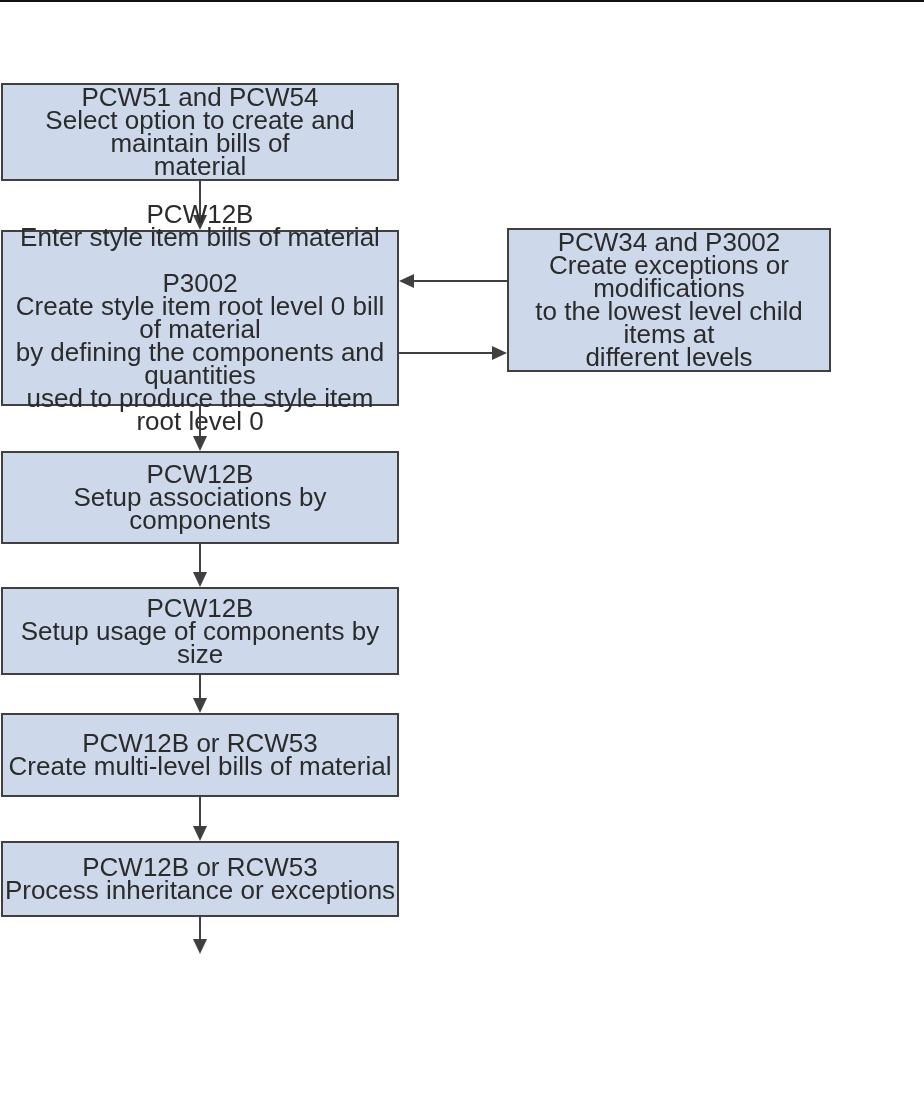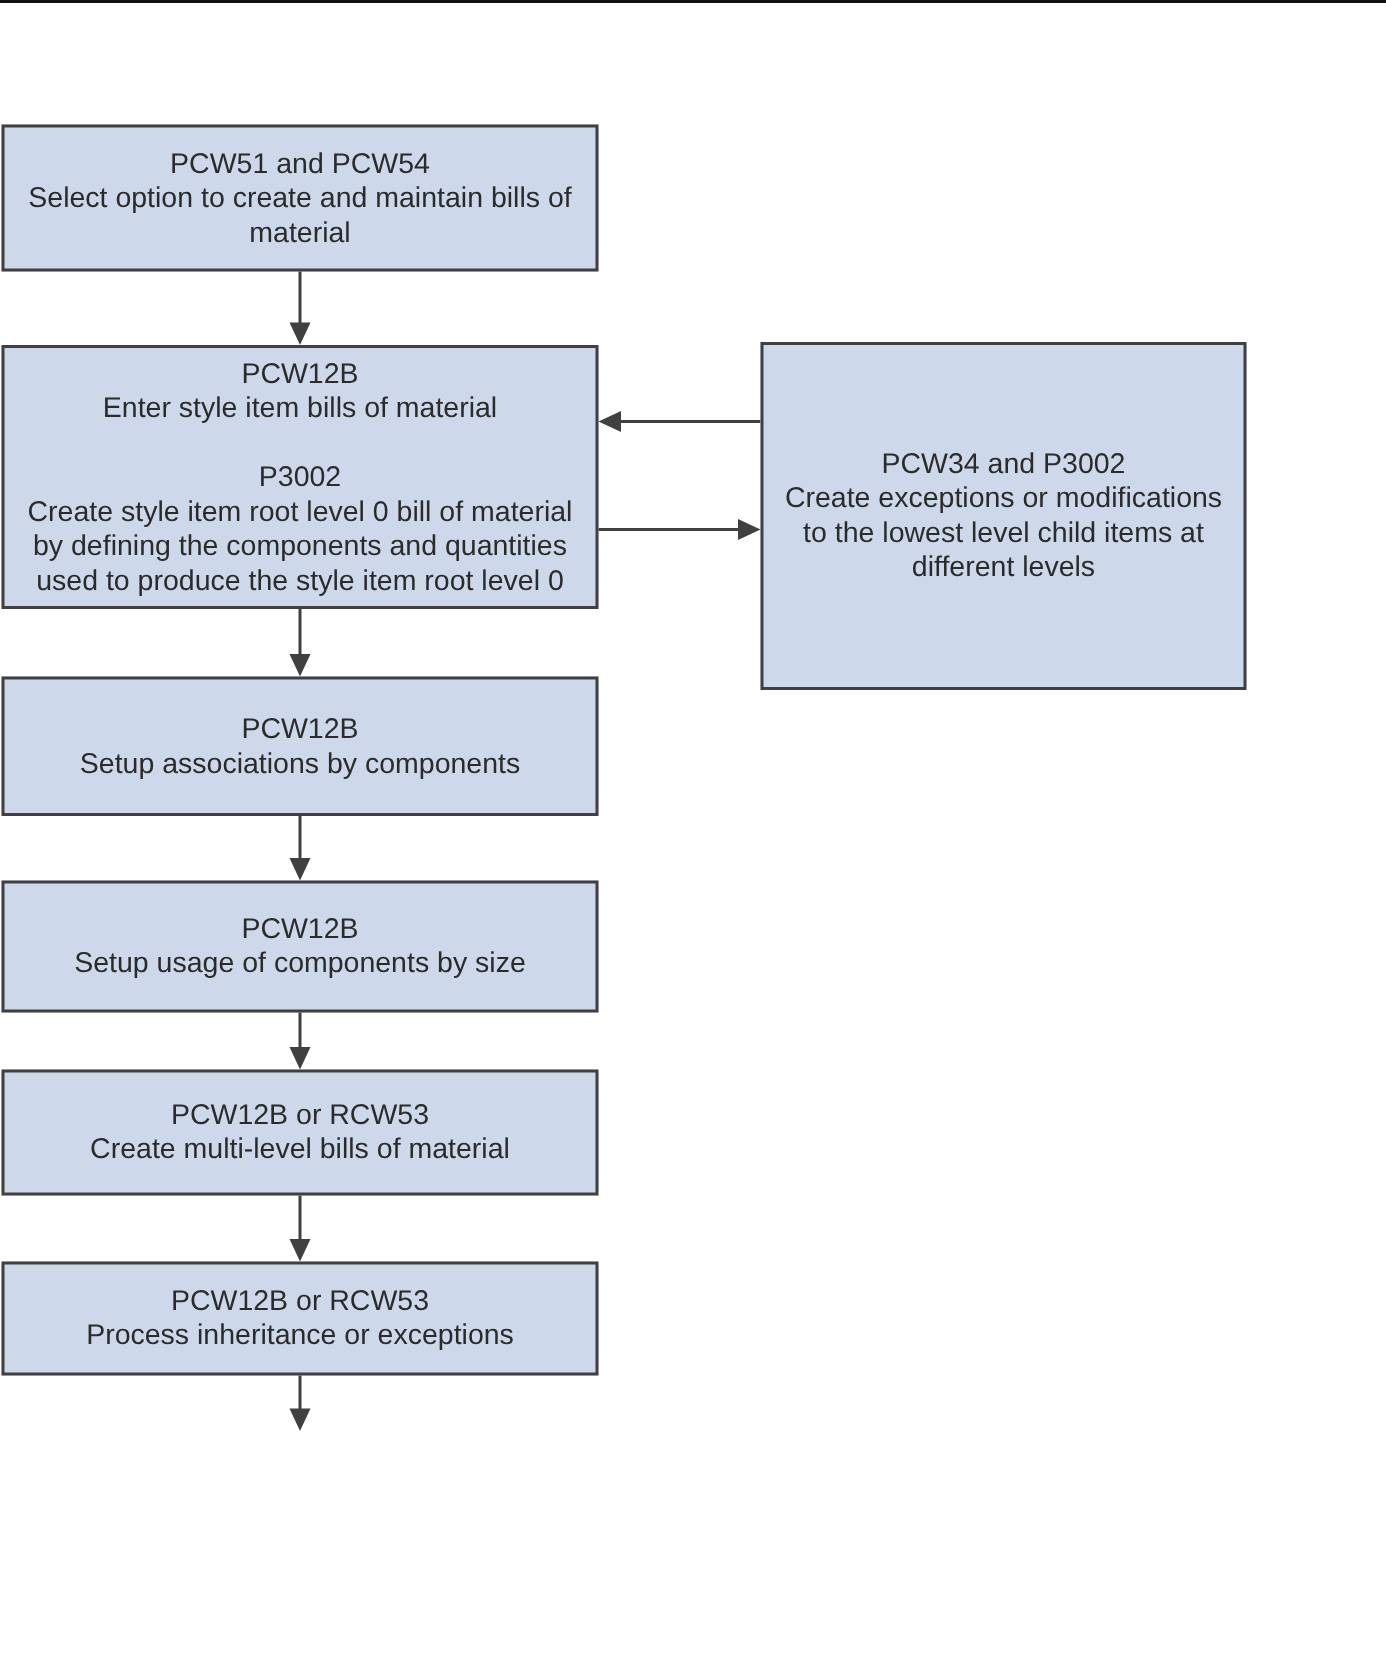"PCW51 and PCW54" .box-text { font-size: 19px -> 26px }
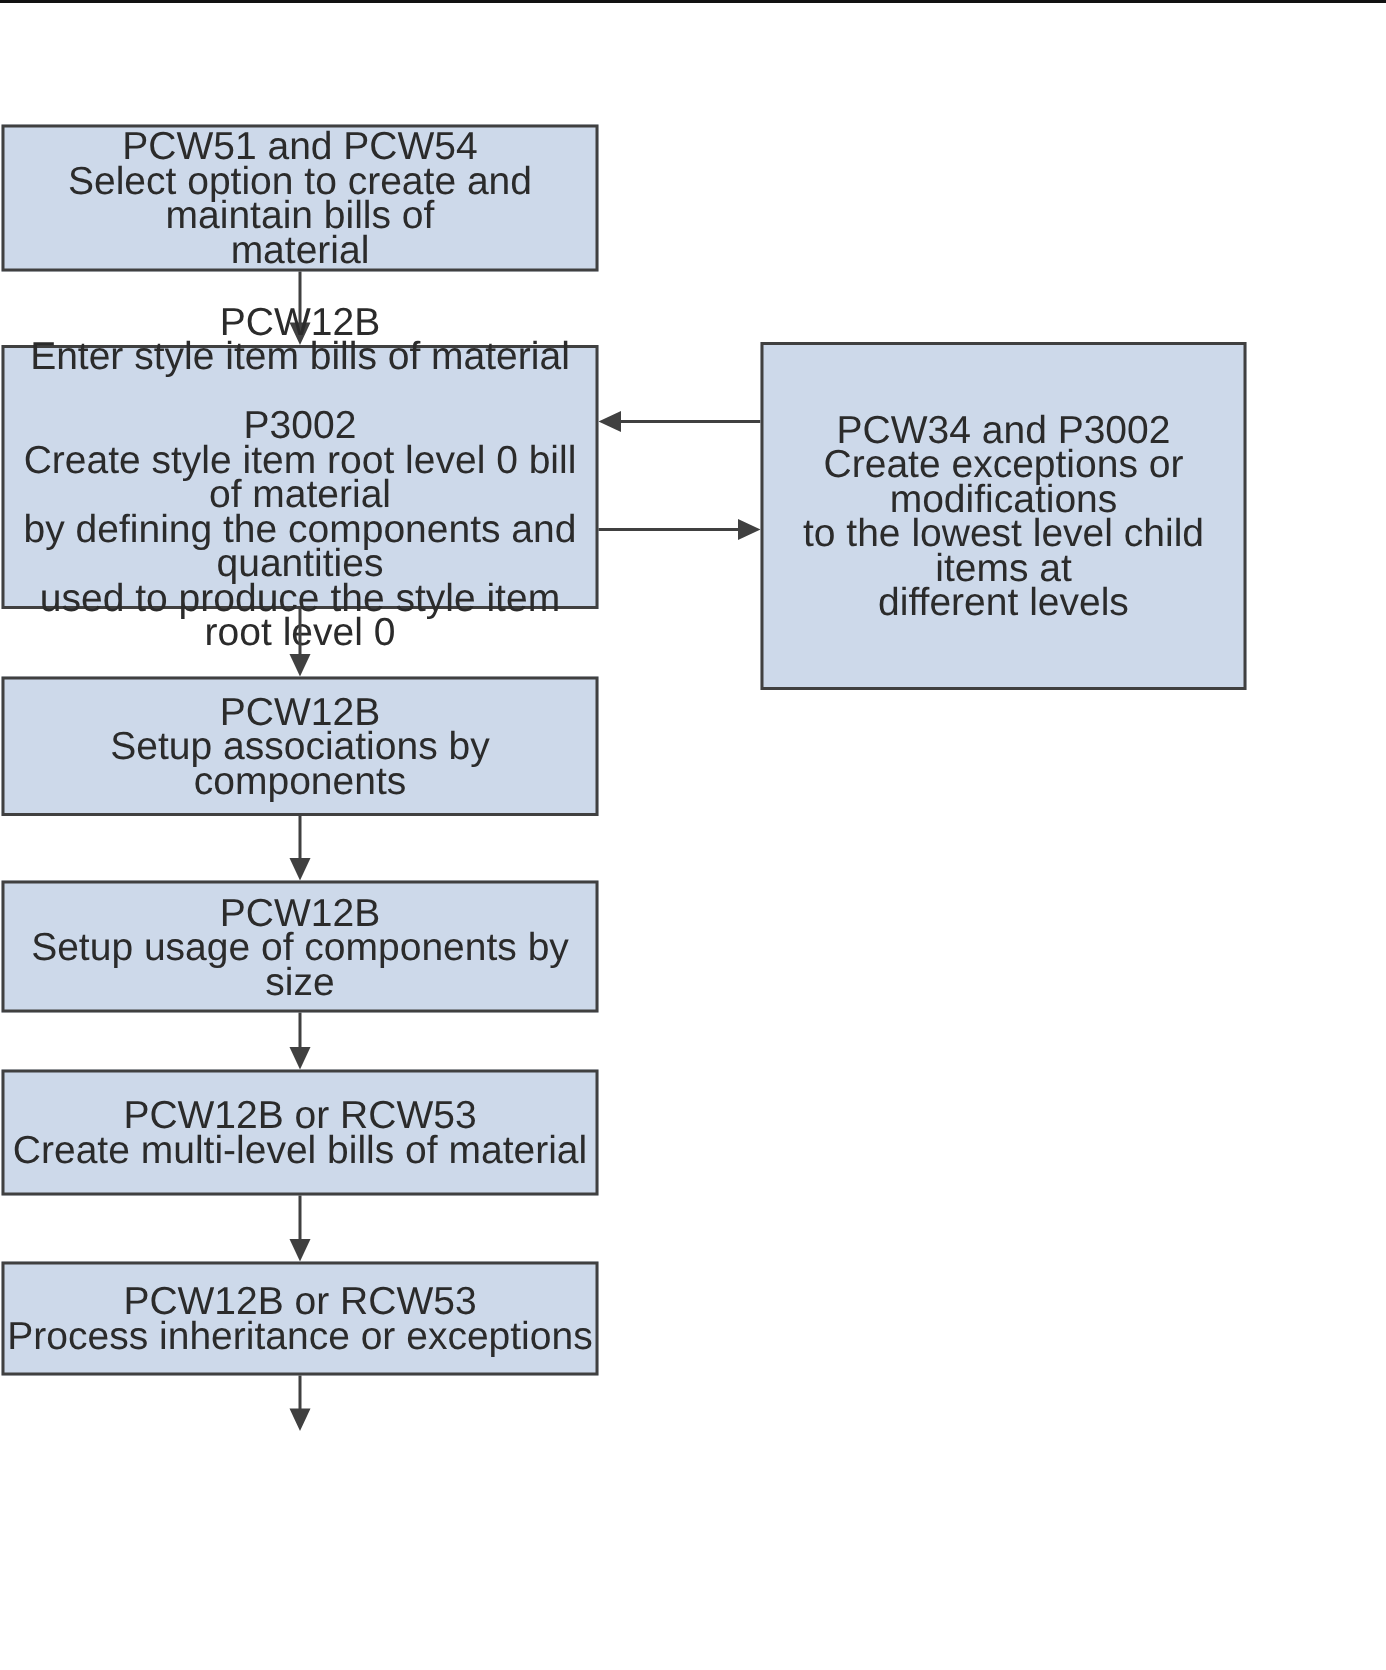"PCW34 and P3002" #side-box { height: 232px -> 144px }
